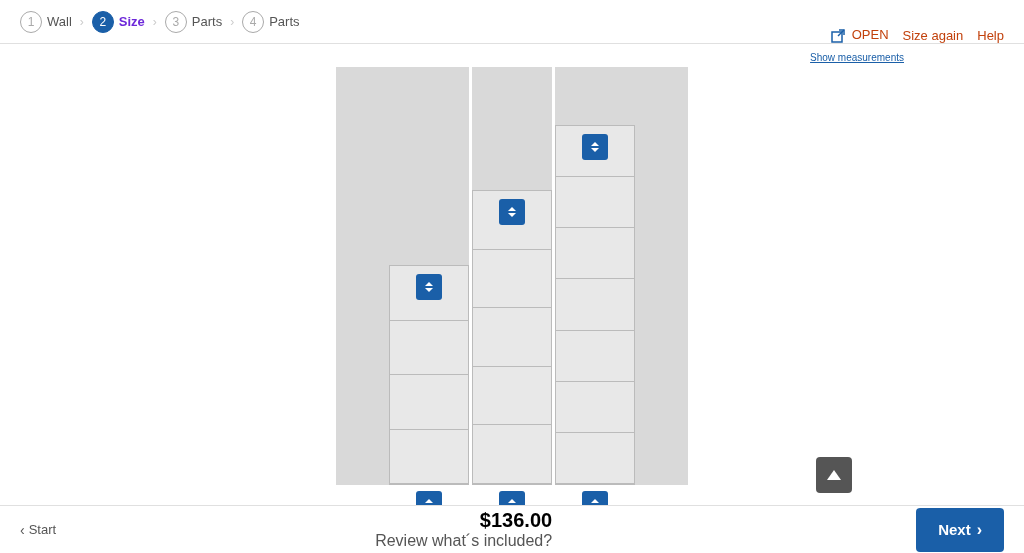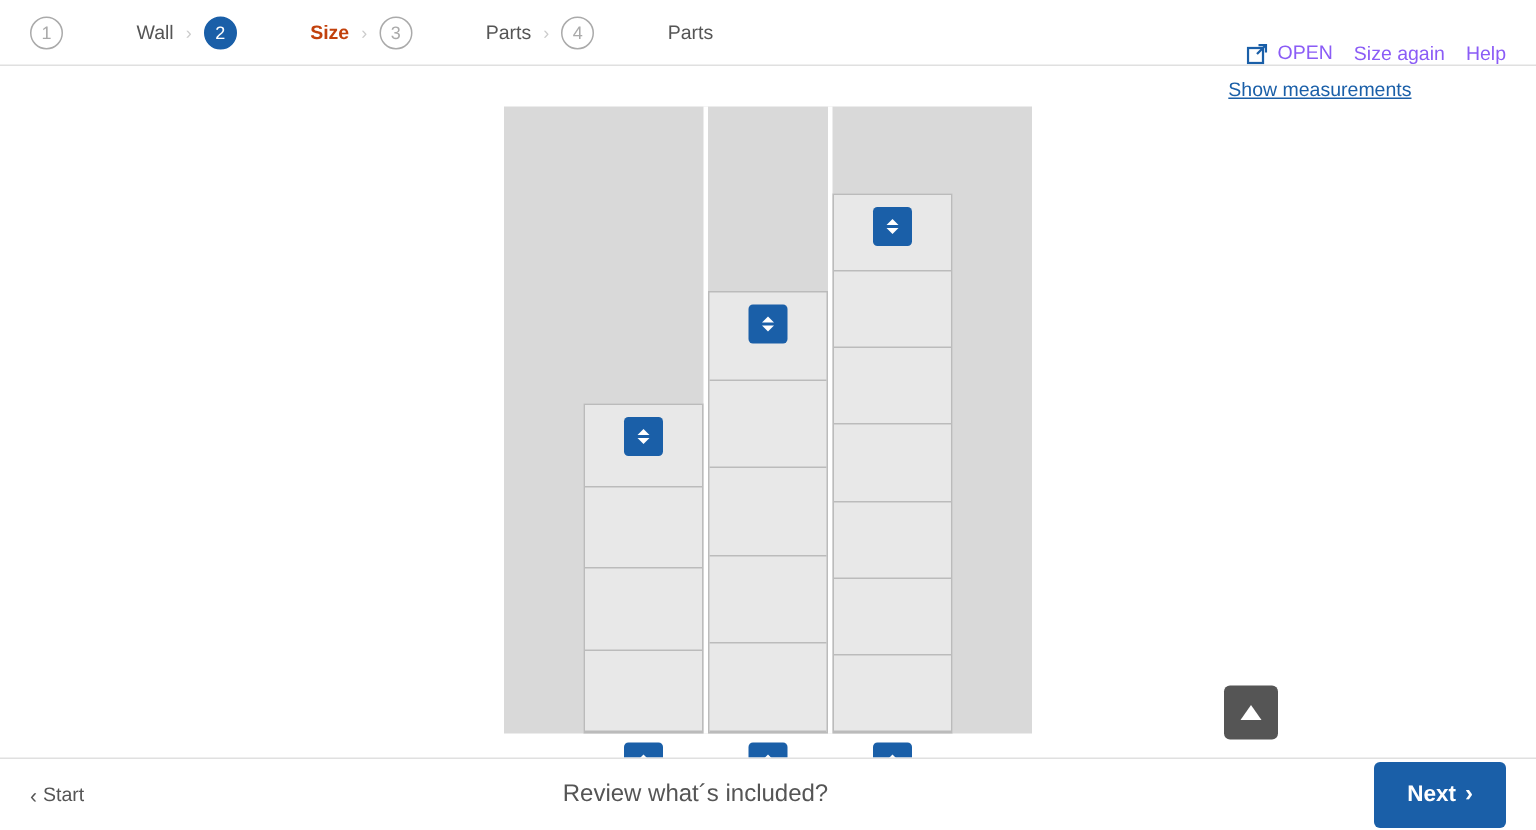"Wall" .step-label { margin-left: 44px -> none }
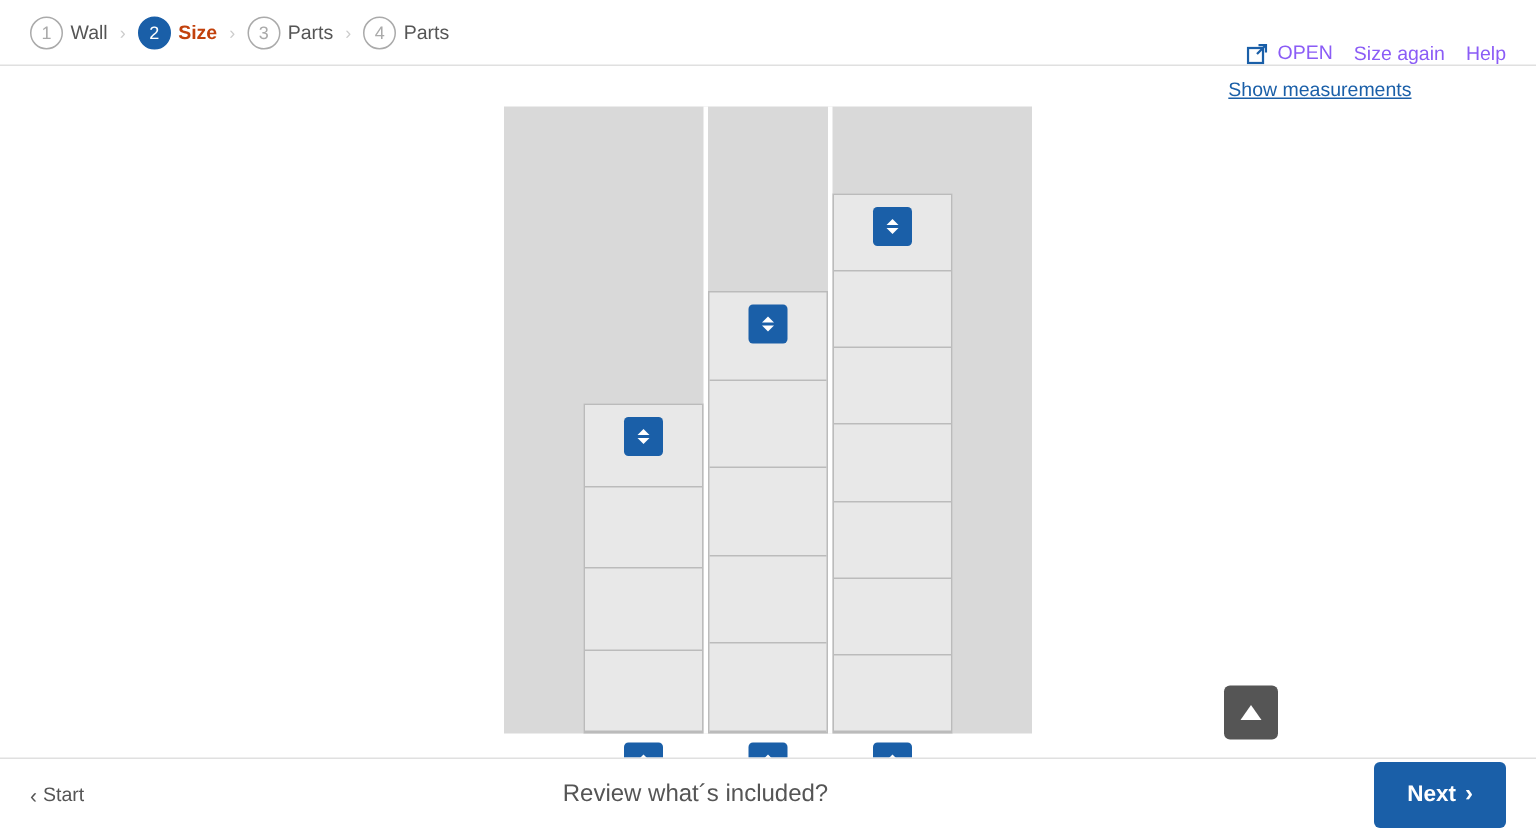"Size" .step-label.active { color: #c2410c -> #6d28d9 }
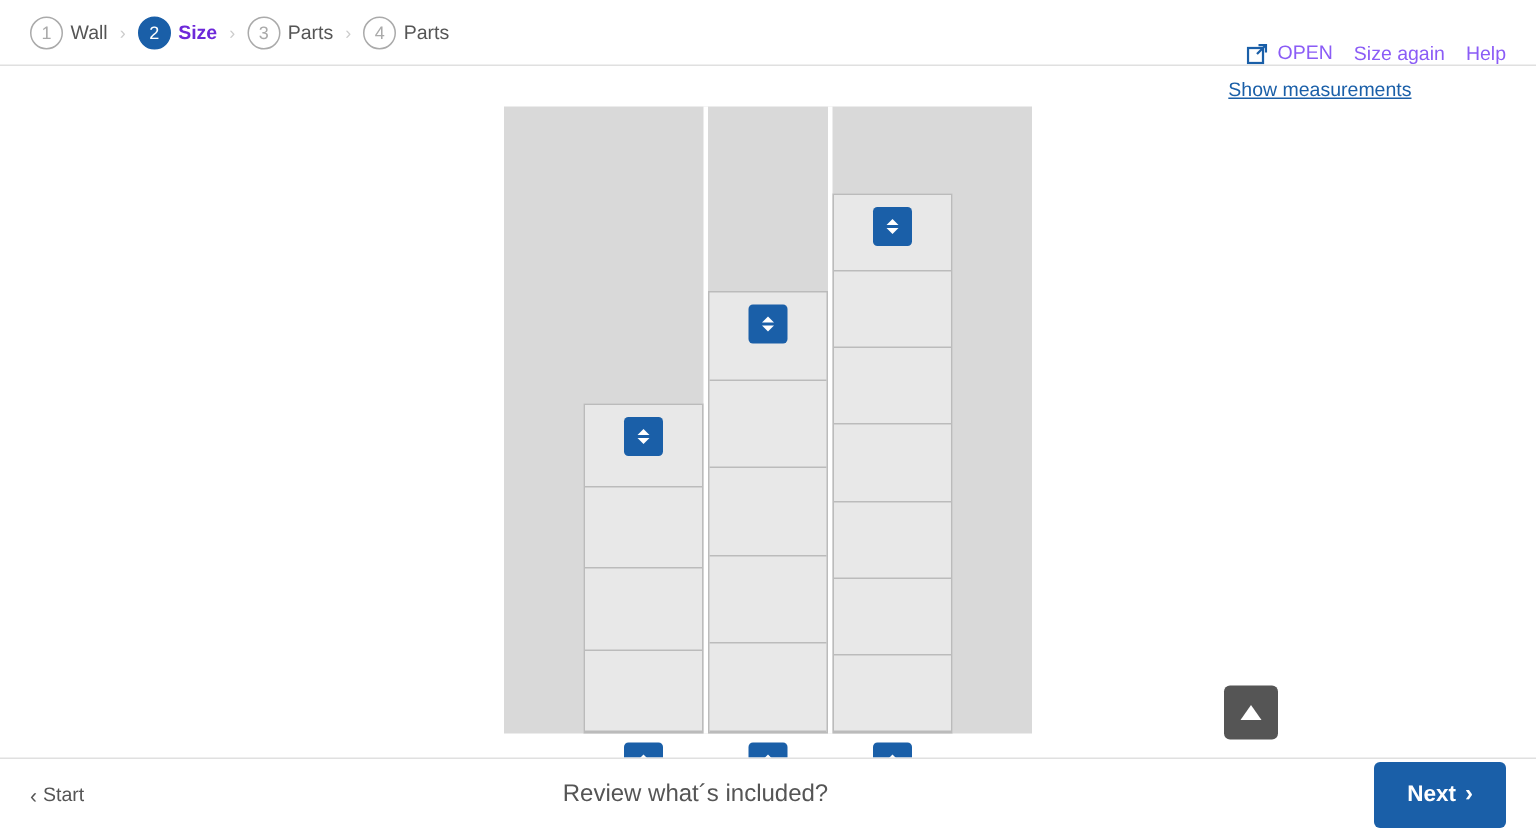"OPEN" .header-right { color: #8b5cf6 -> #c2410c }
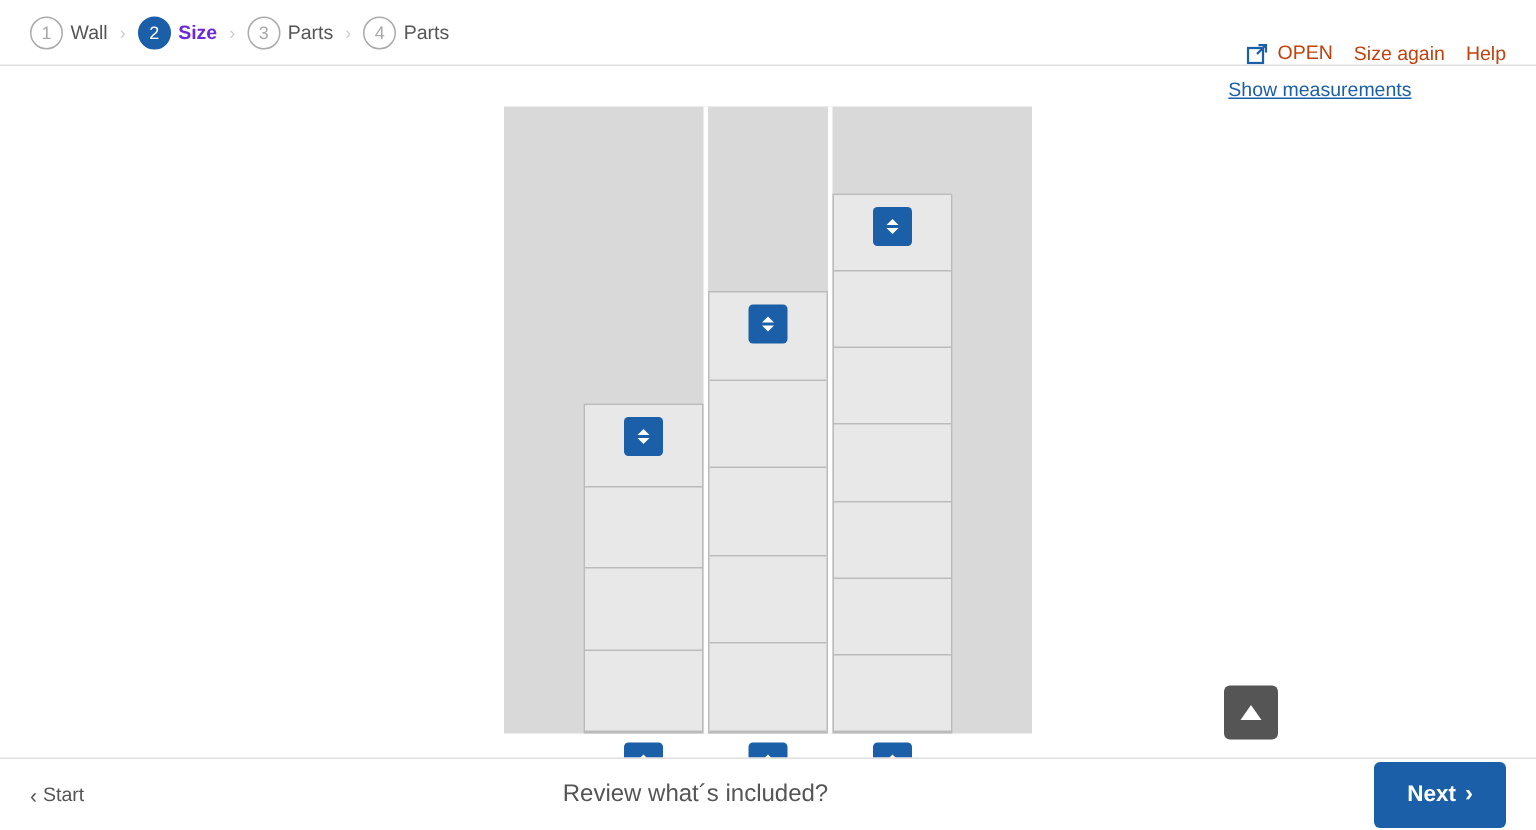"Show measurements" .show-measurements { font-size: 13px -> 10px; margin-right: 83px -> 120px }
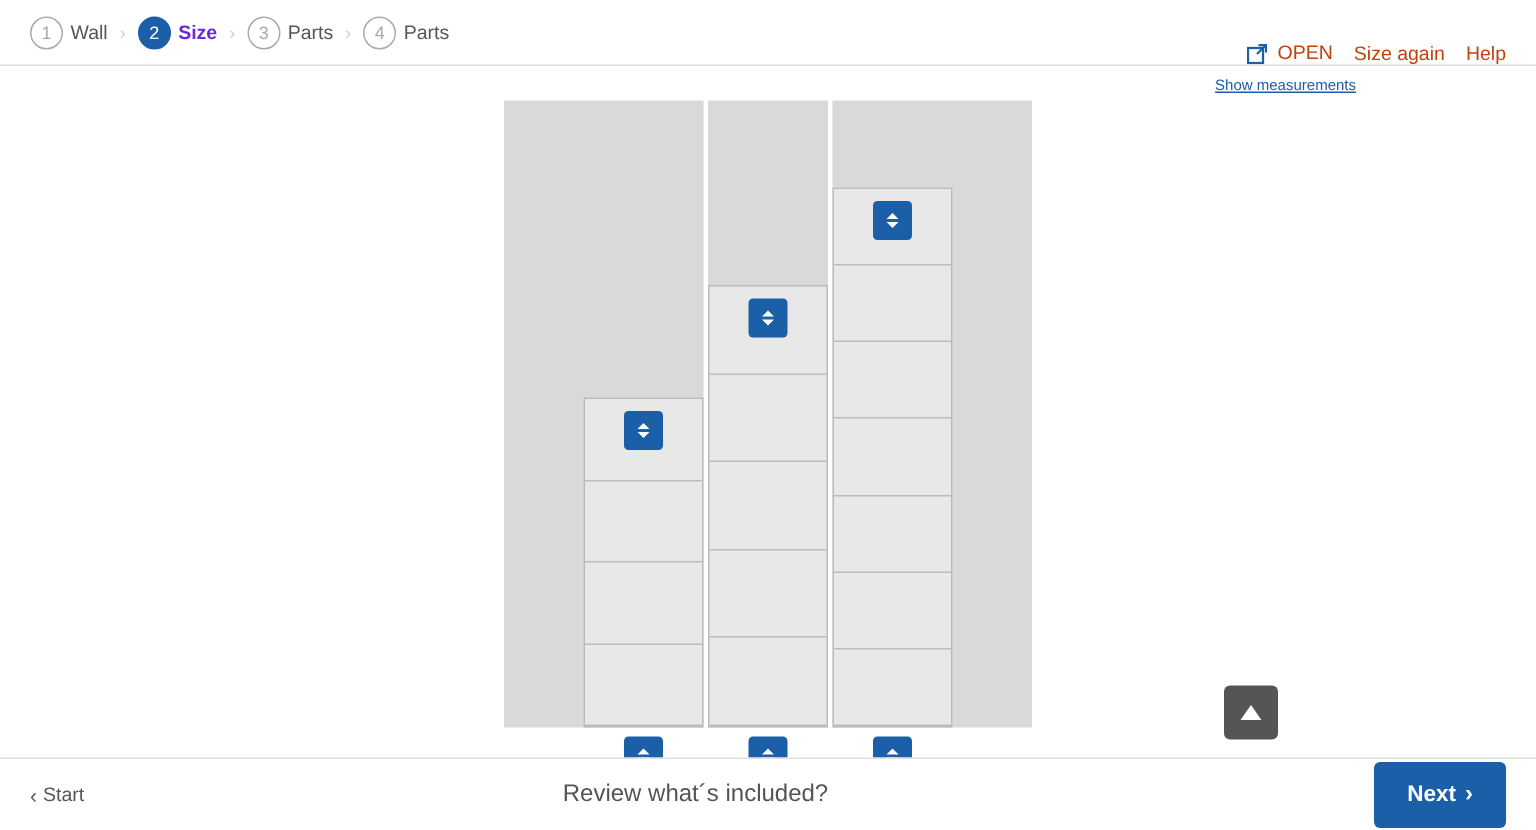"$136.00" div.price { html: none -> <div>$136.00</div> }
